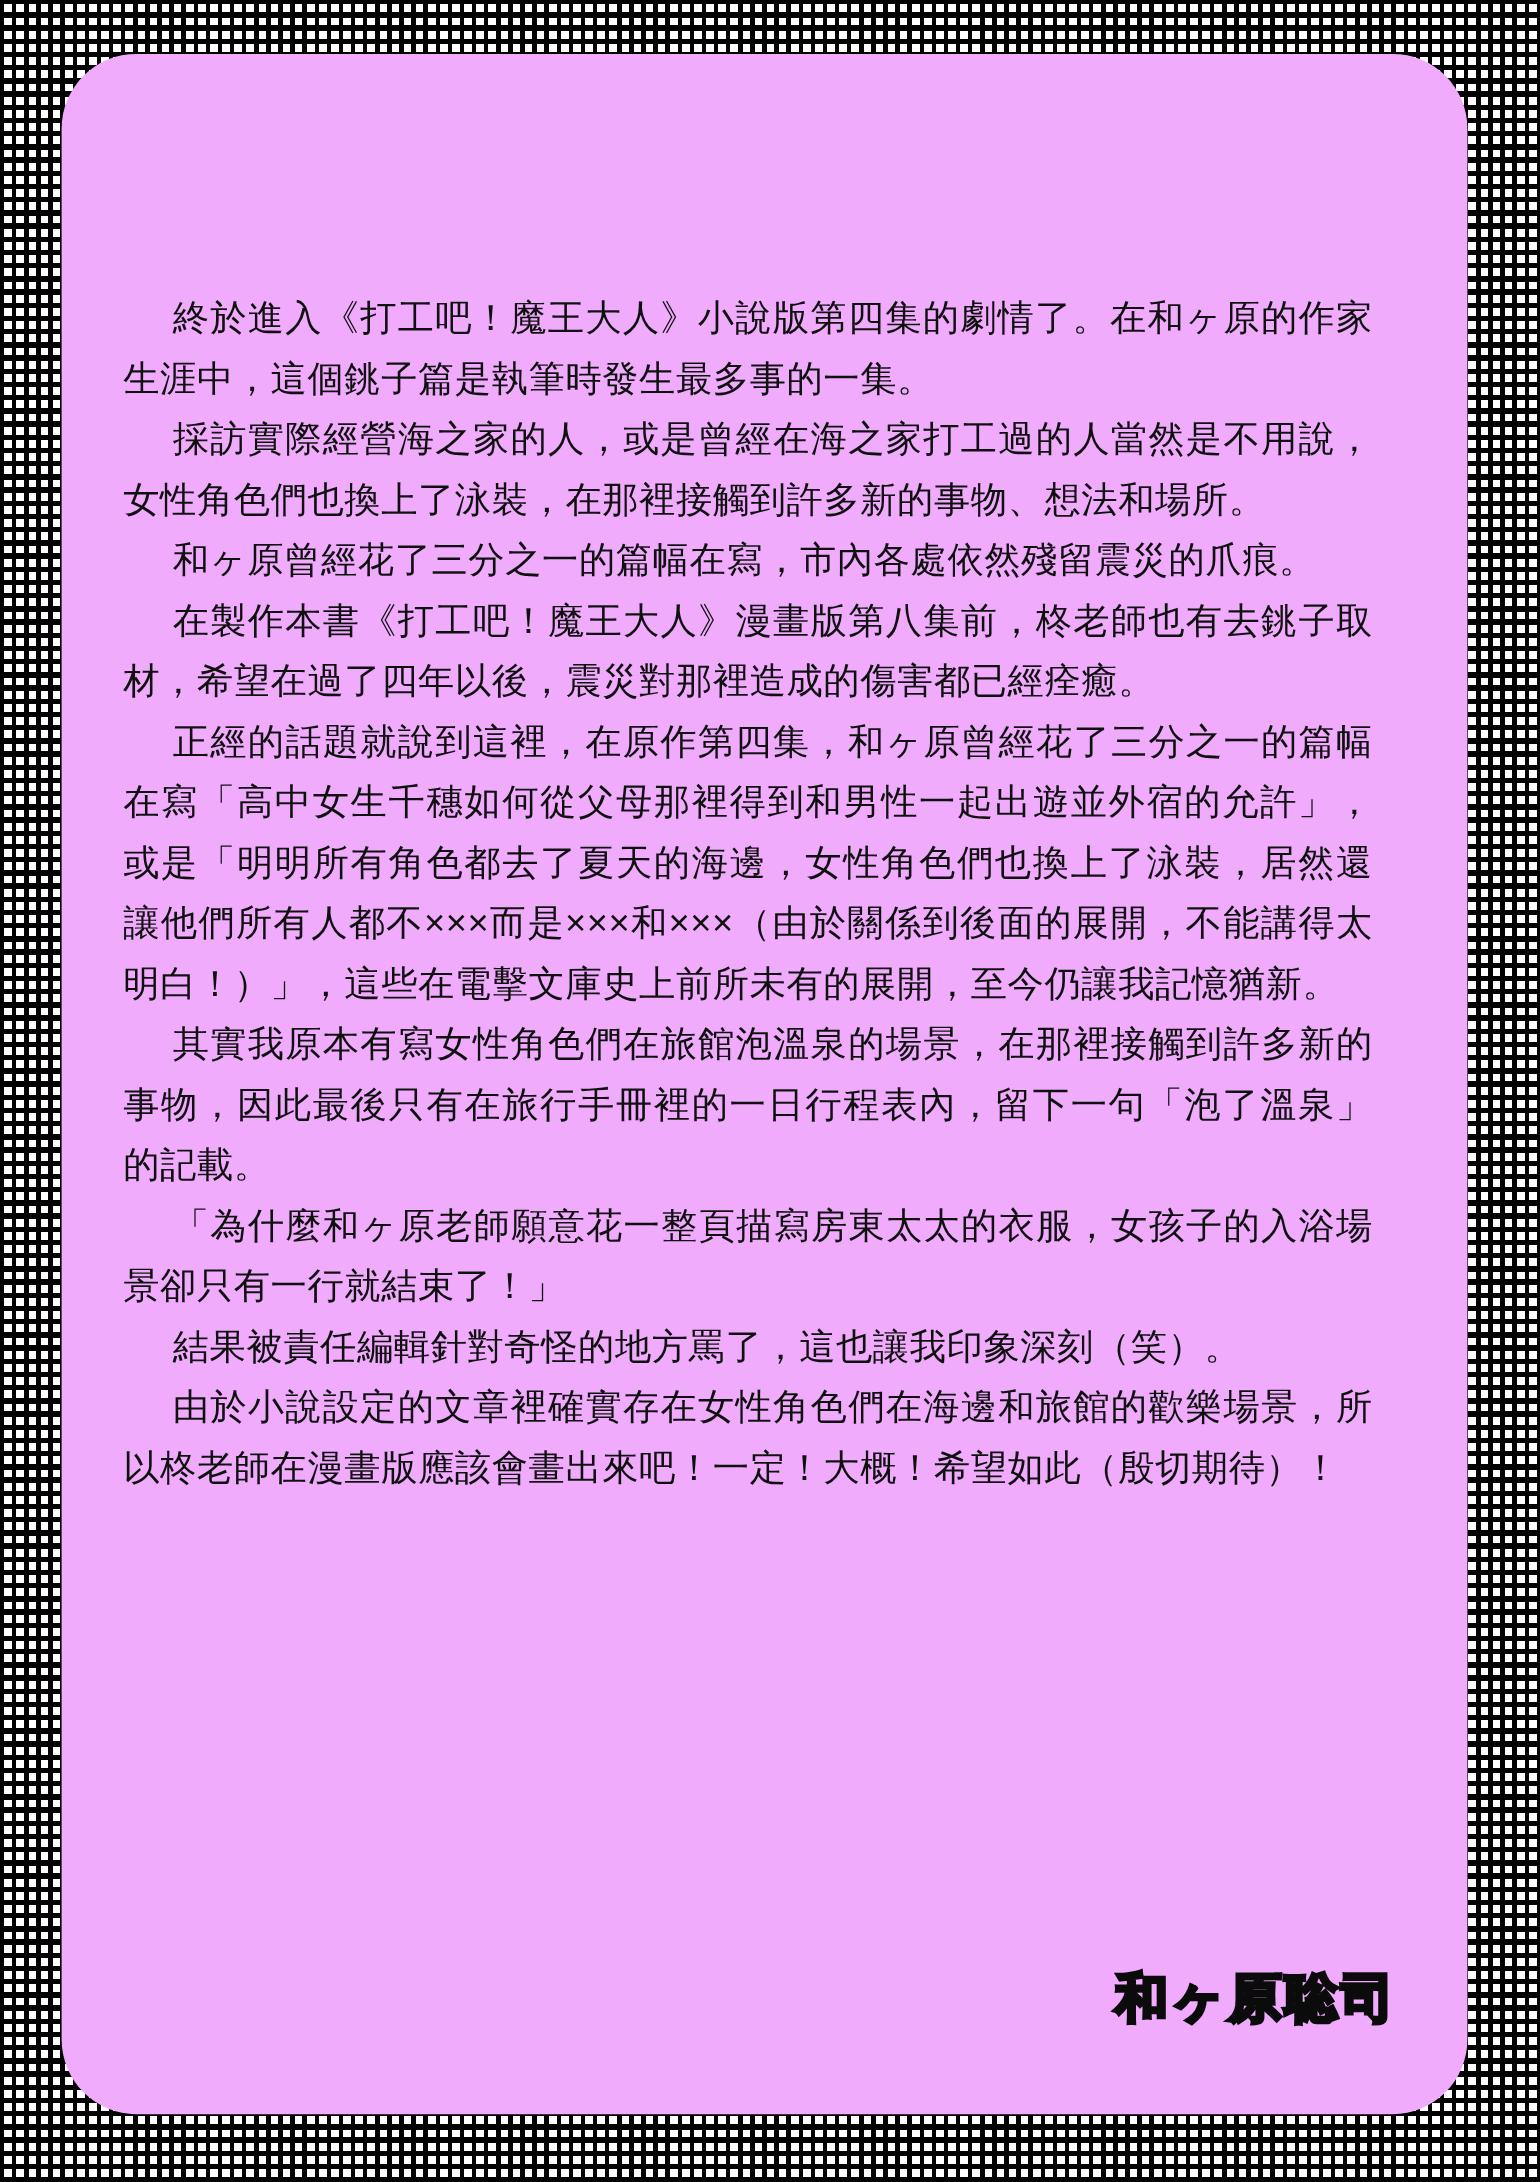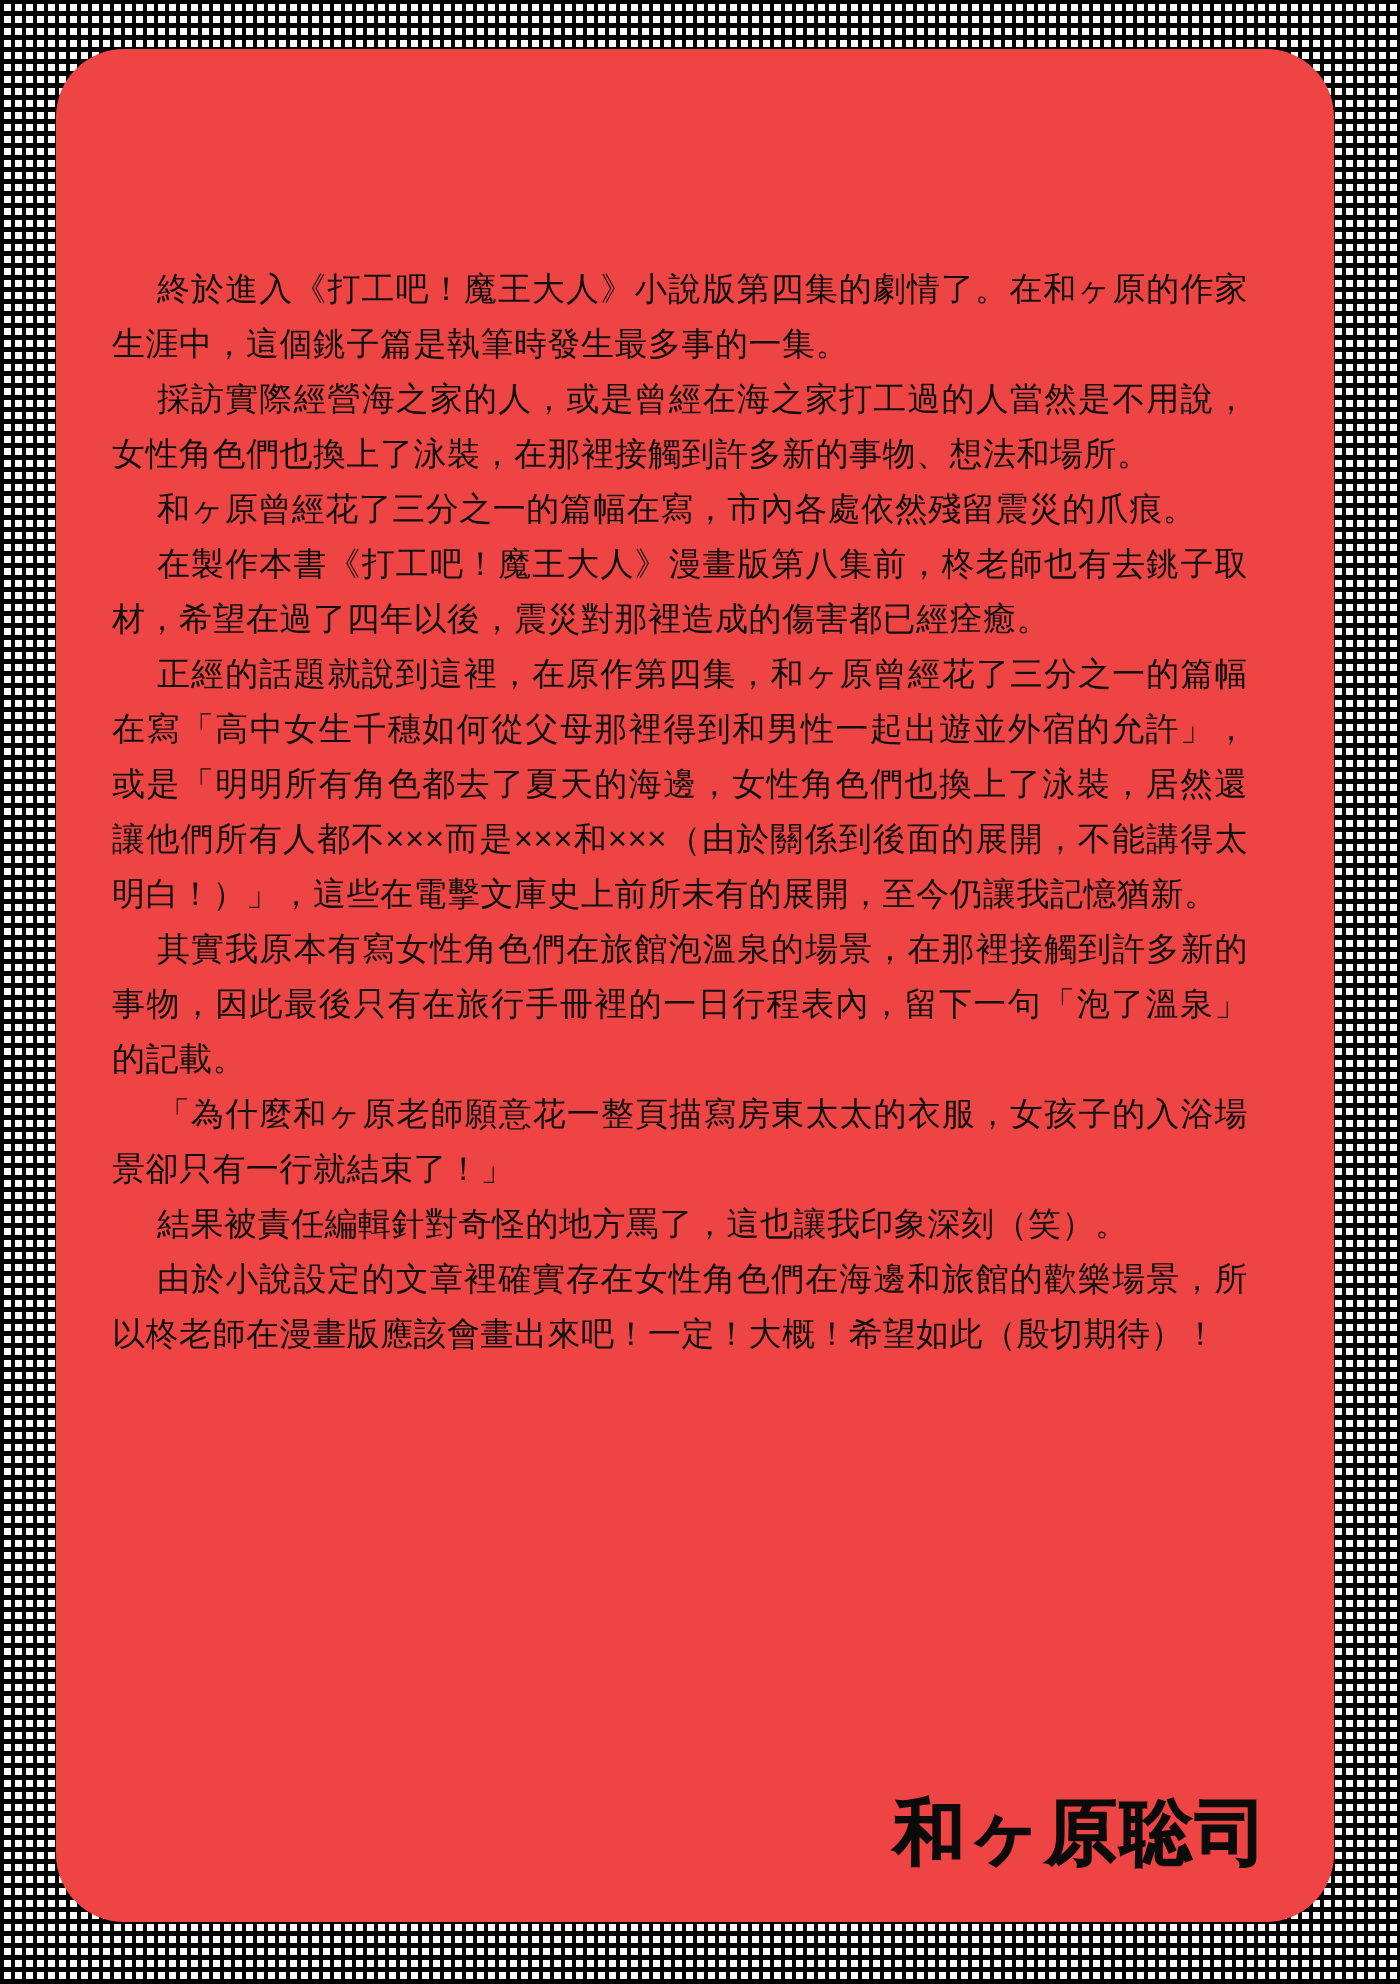"終於進入《打工吧！魔王大人》小說版第四集的劇情了。在和ヶ原的作家生涯中，這個銚子" .paper { background: #ef4444 -> #f0abfc }
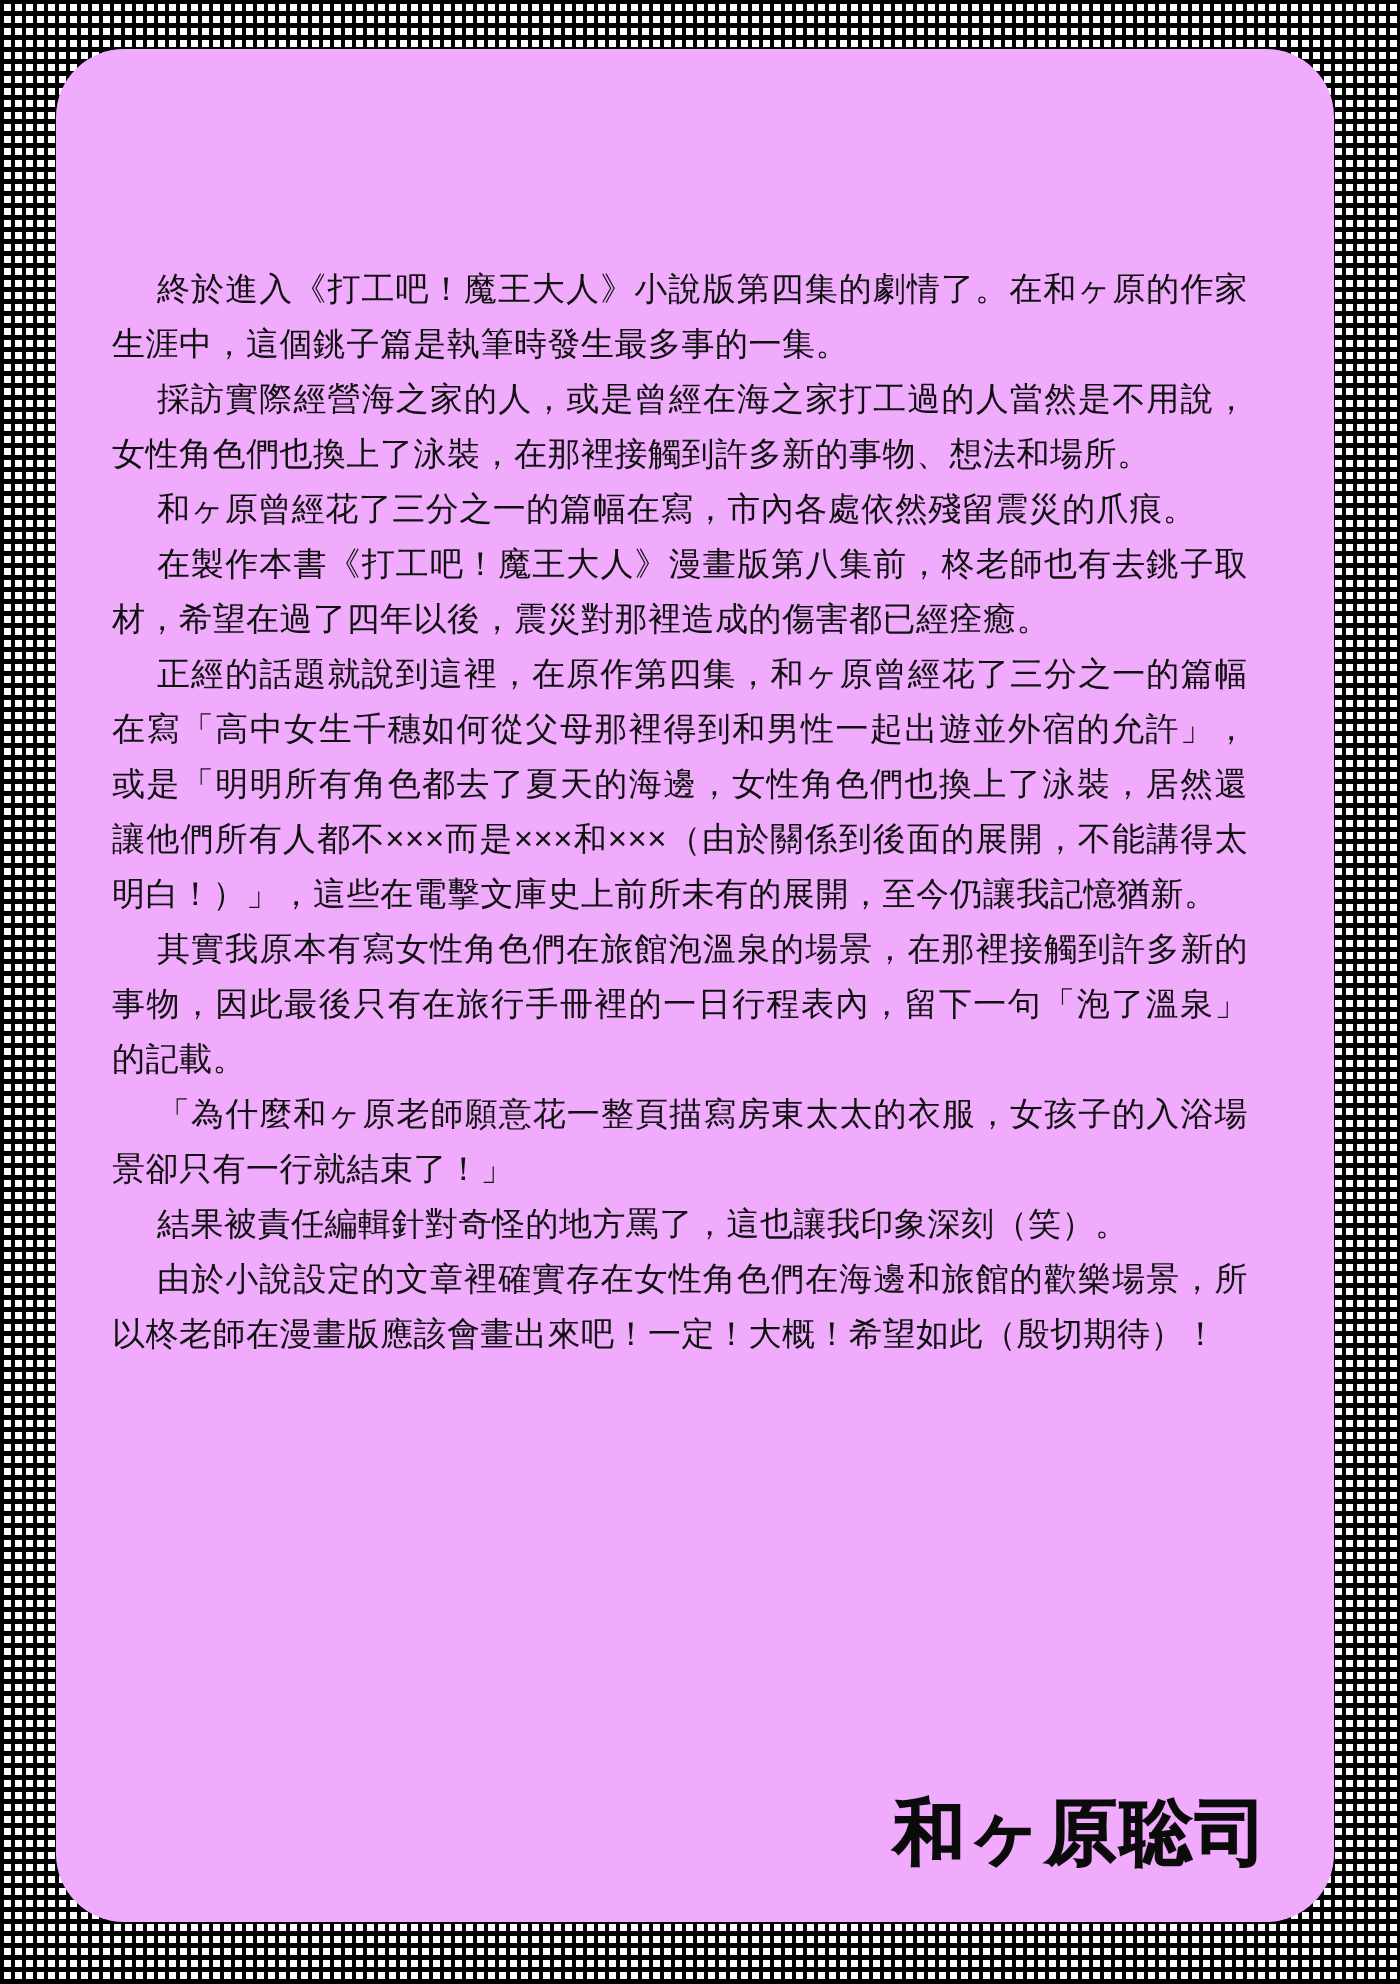"和ヶ原聡司" .signature { font-size: 72px -> 48px; font-weight: 400 -> 700 }
